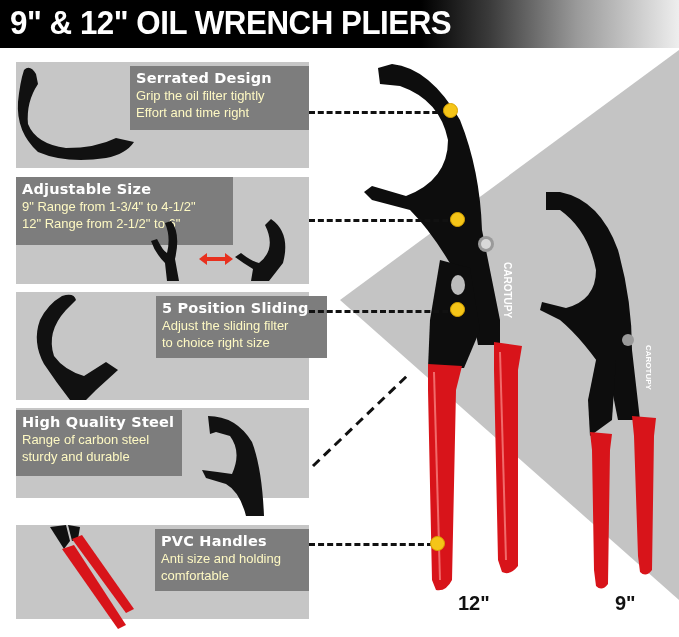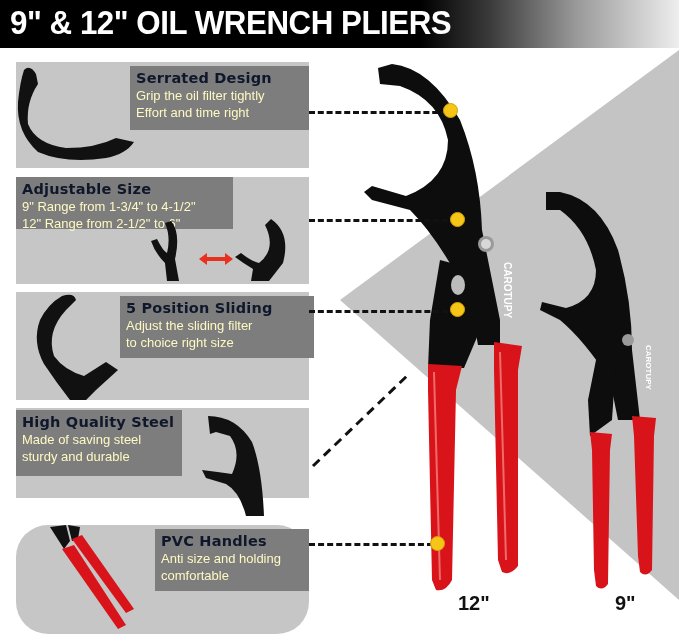"Serrated Design" .label-title { color: #0f172a -> #ffffff }
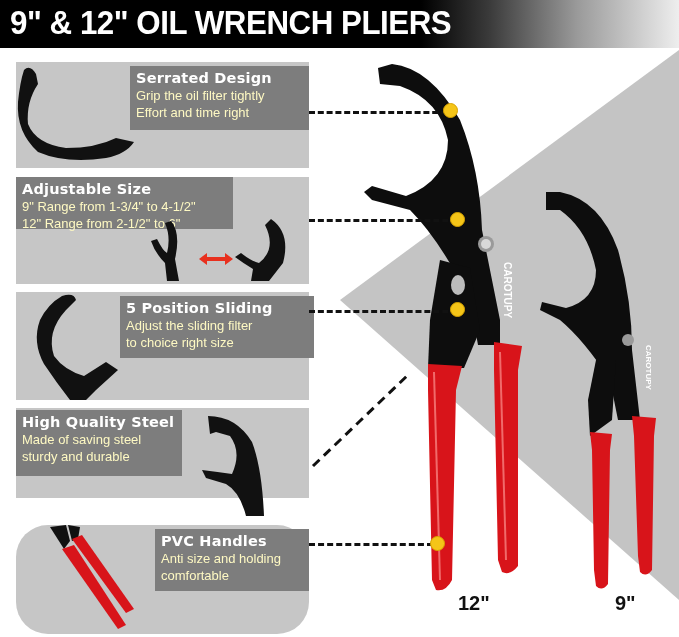"Adjustable Size" div.label-box { height: 52px -> 68px }
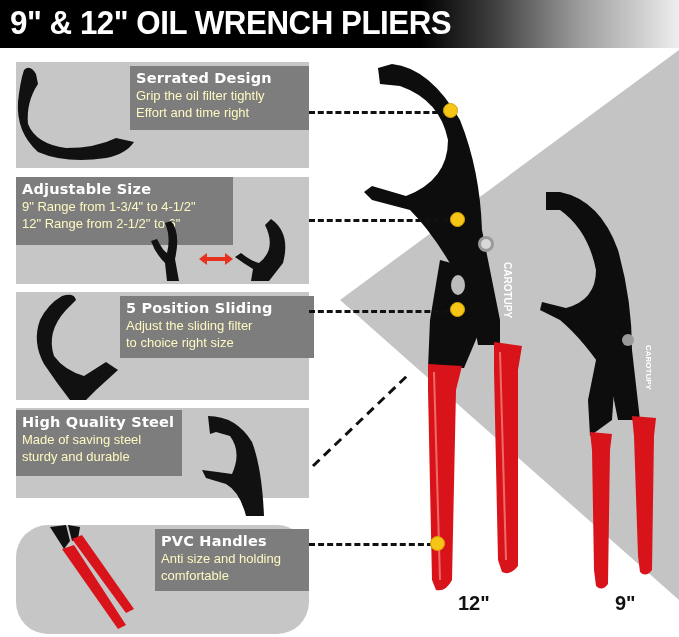"5 Position Sliding" div.label-box { left: 104px -> 140px; width: 194px -> 171px }
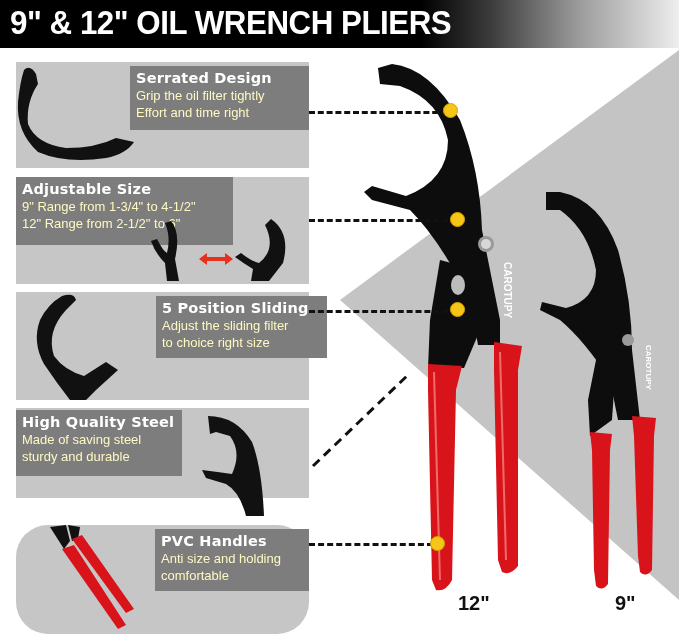"Made of saving steel" div.label-line { text: Made of saving -> Range of carbon }
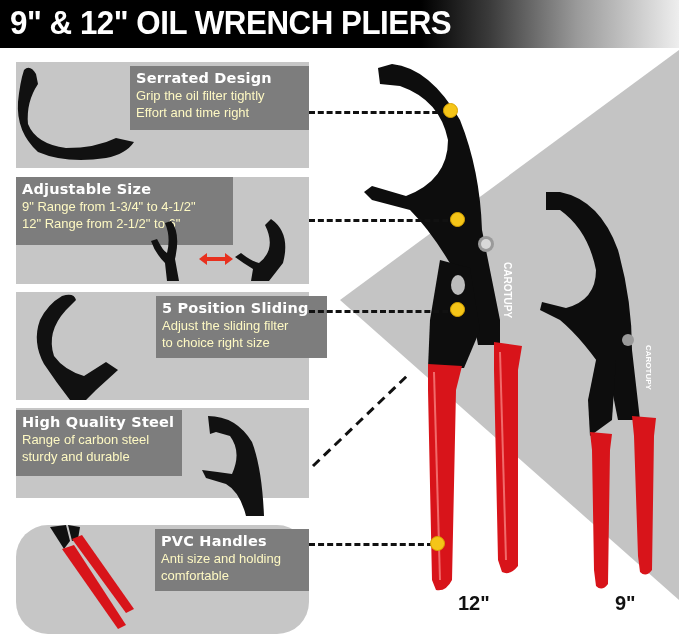"PVC Handles" div.panel { border-radius: 32px -> none; height: 109px -> 94px }
